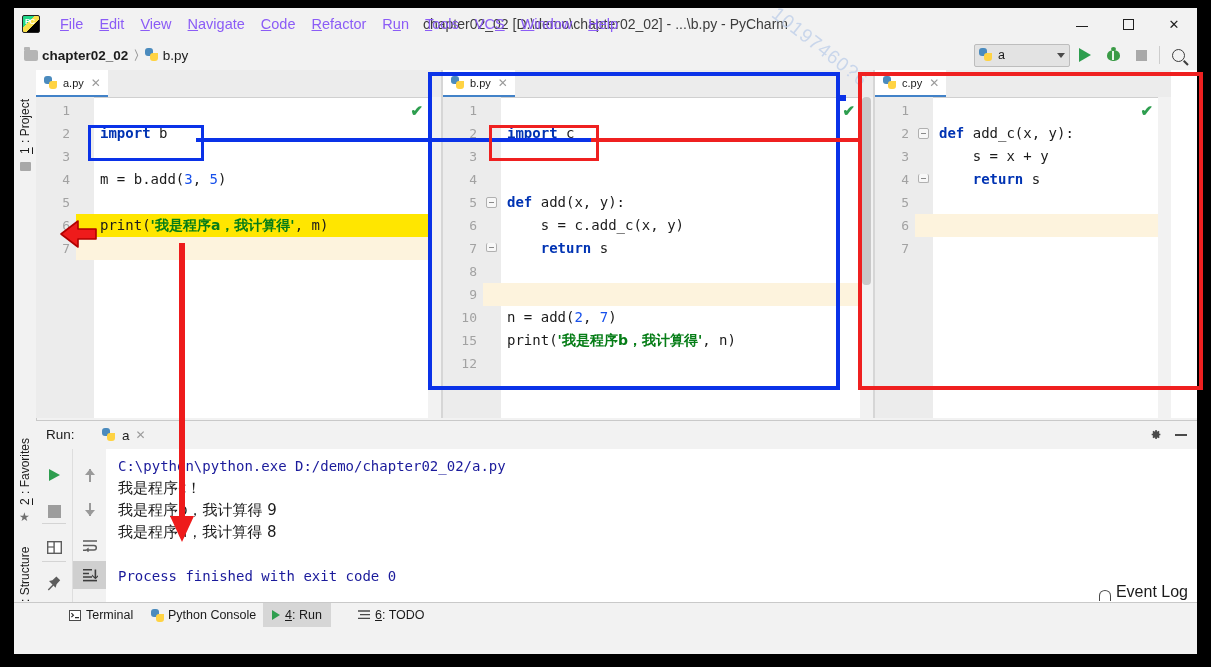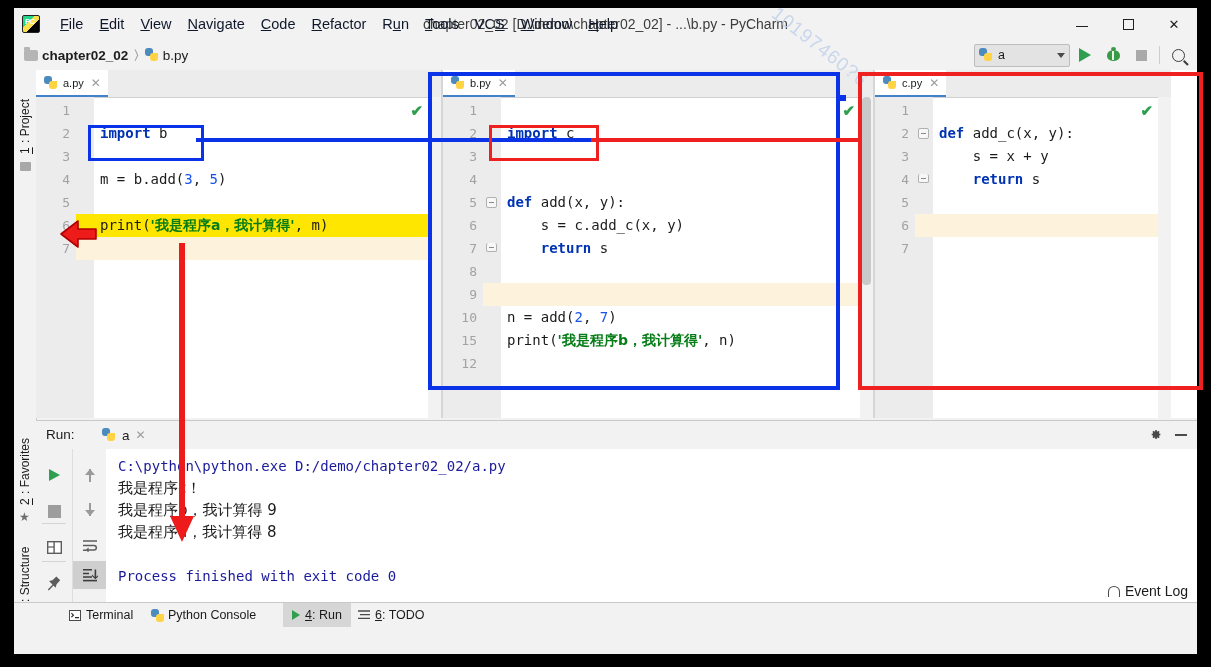"File" .menu-item { color: #0f172a -> #8b5cf6 }
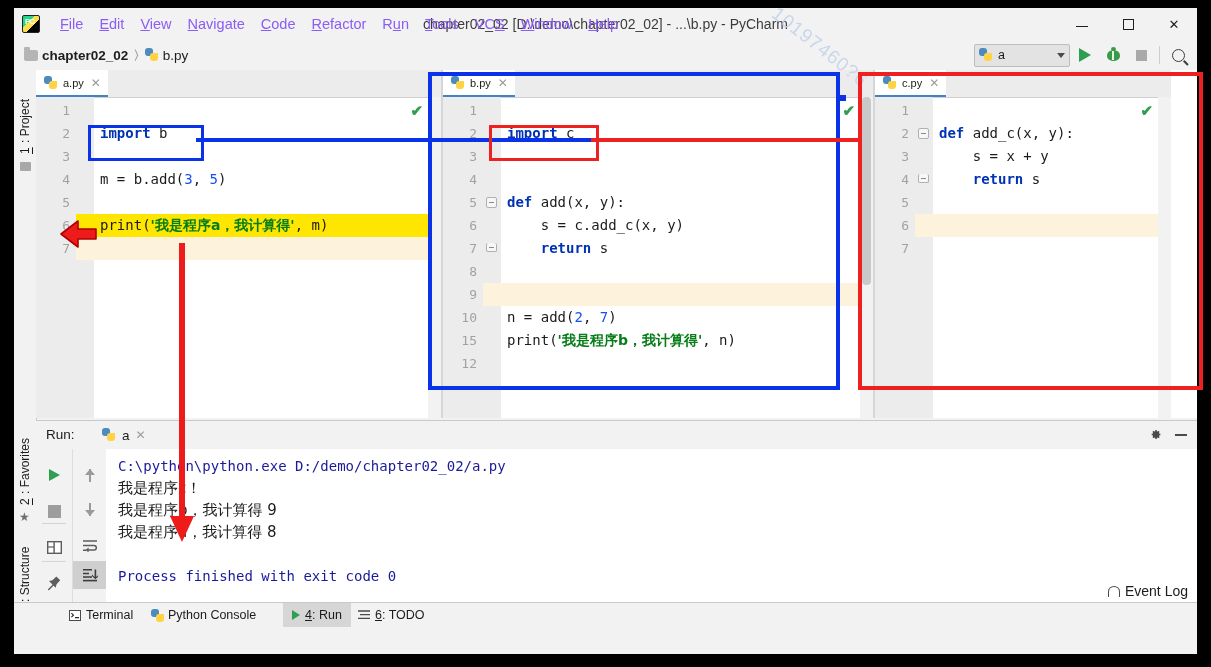"Event Log" .eventlog { align-items: center -> flex-end; font-size: 14px -> 16px }
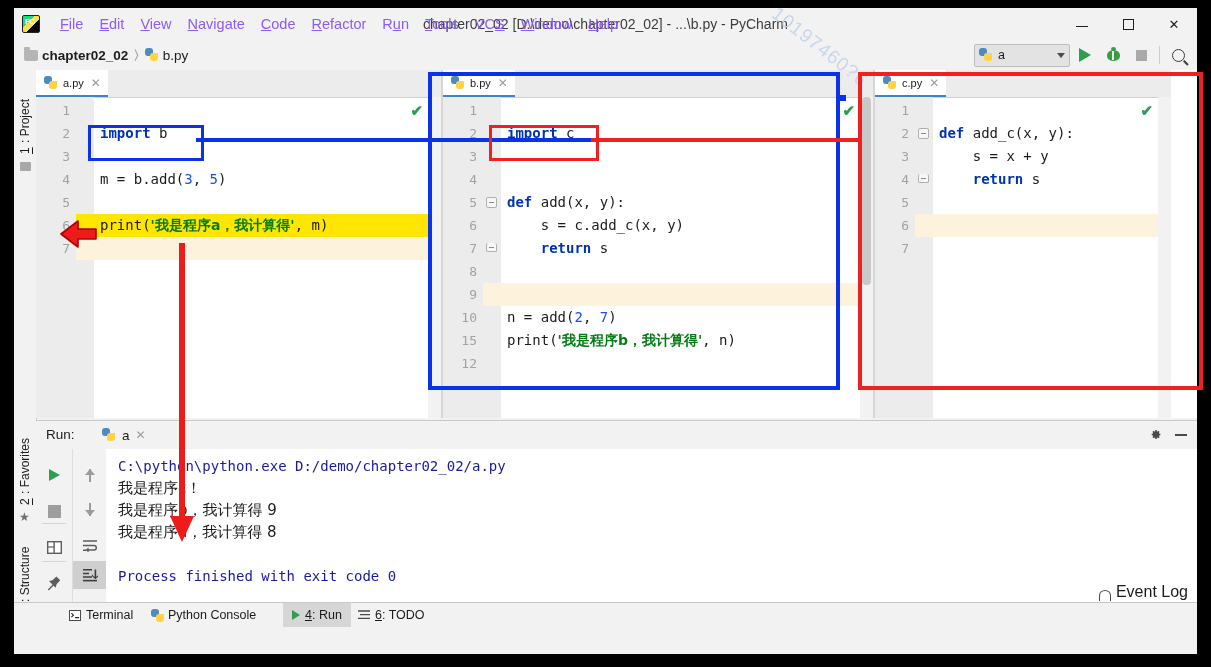"4: Run" .bb-item.active { margin-left: 20px -> none }
